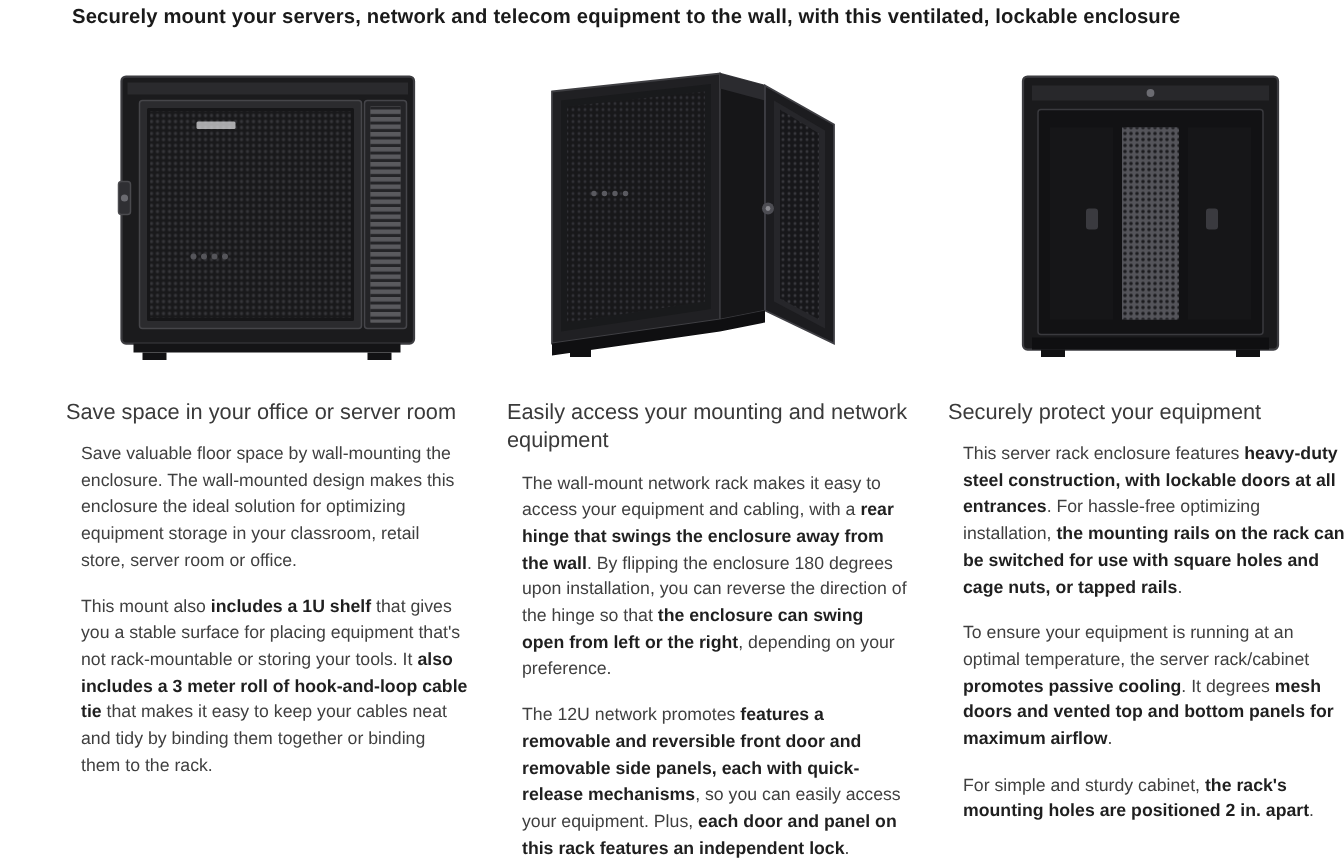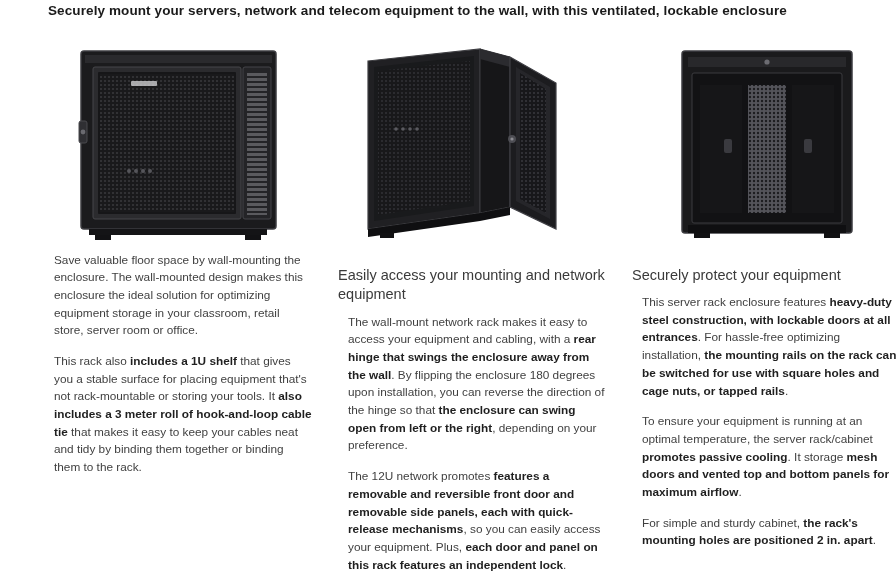"Save space in your office" div.col-title { html: none -> <div>Save space in your office or server room</div> }
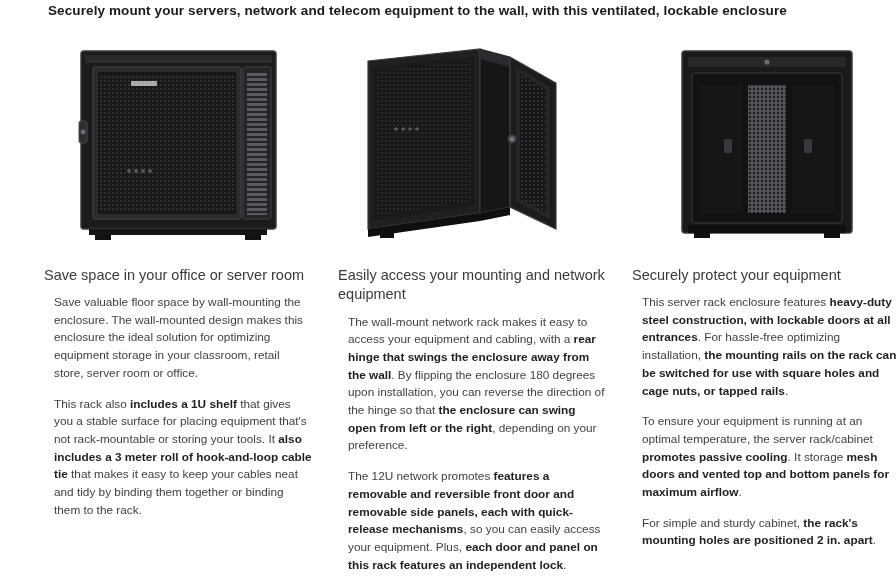"This rack also" span { text: rack -> mount }
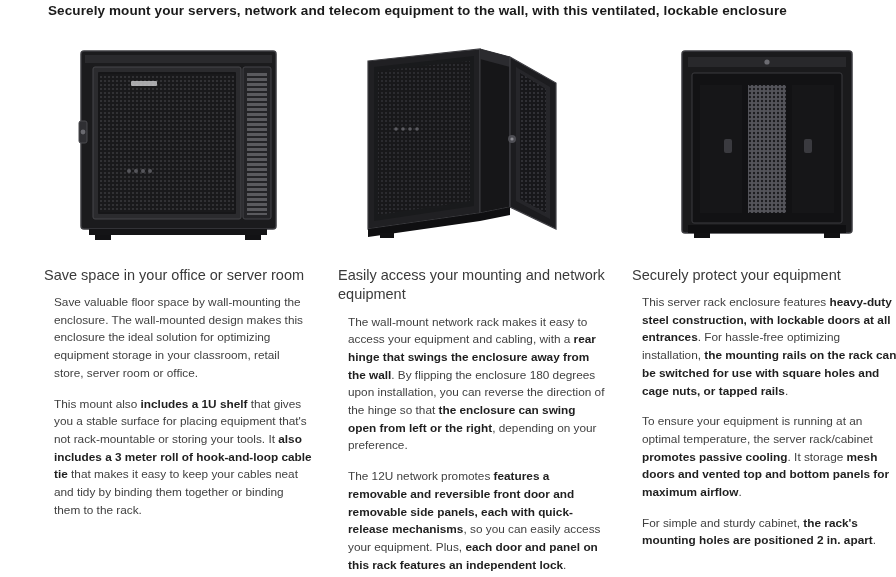". It storage" span { text: storage -> degrees }
